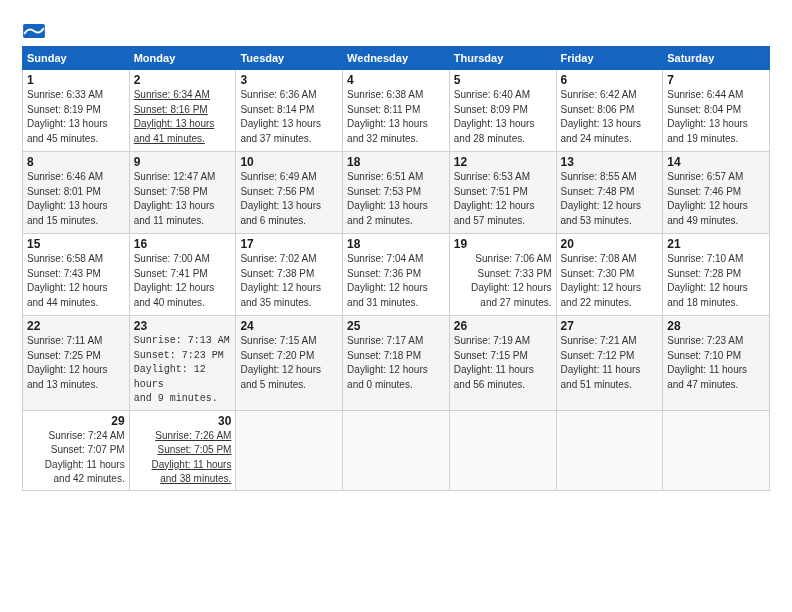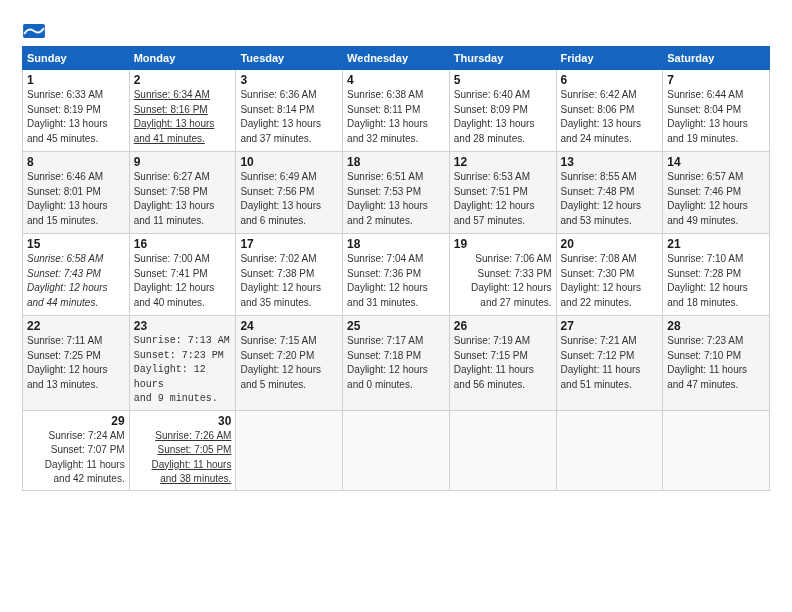"Sunrise: 6:27 AM" div.day-info { text: 6:27 -> 12:47 }
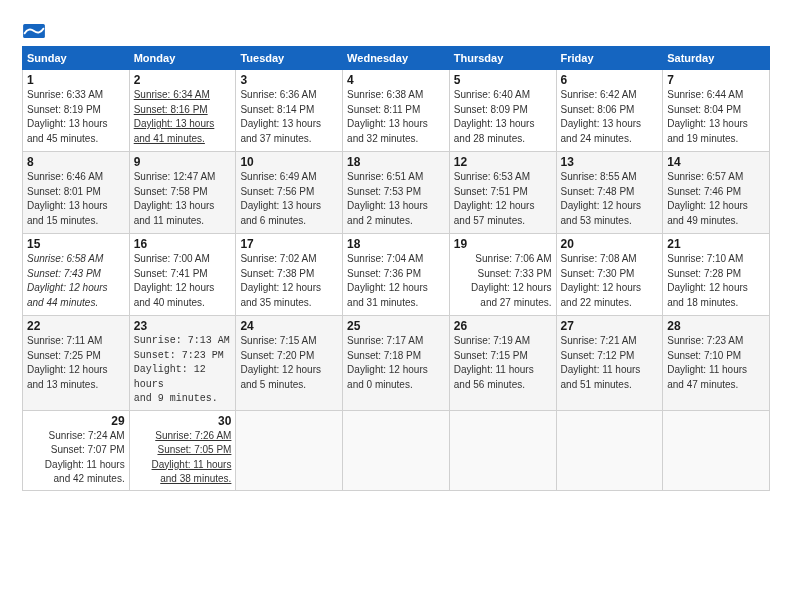"Sunrise: 6:58 AM" div.day-info { font-style: italic -> none }
